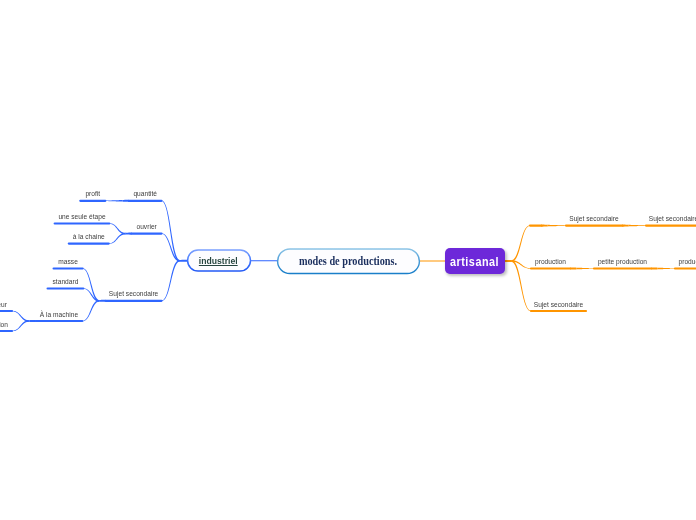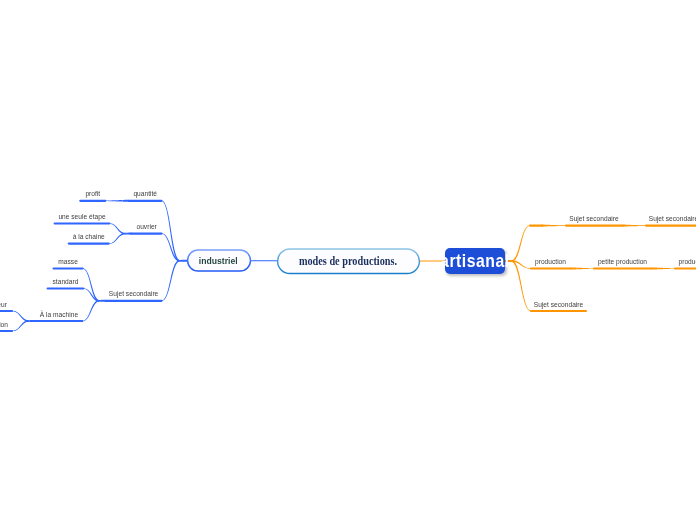"industriel" .node-l1 { text-decoration: none -> underline }
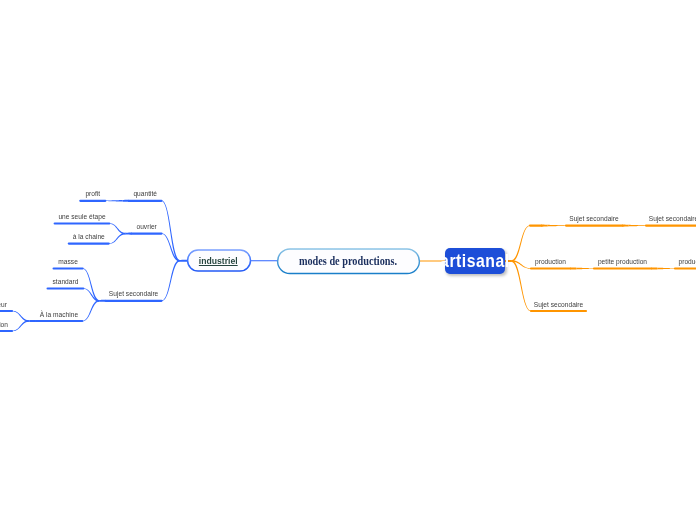"artisanal" .node-l1b { background: #1d4ed8 -> #6d28d9; font-size: 19px -> 13px }
